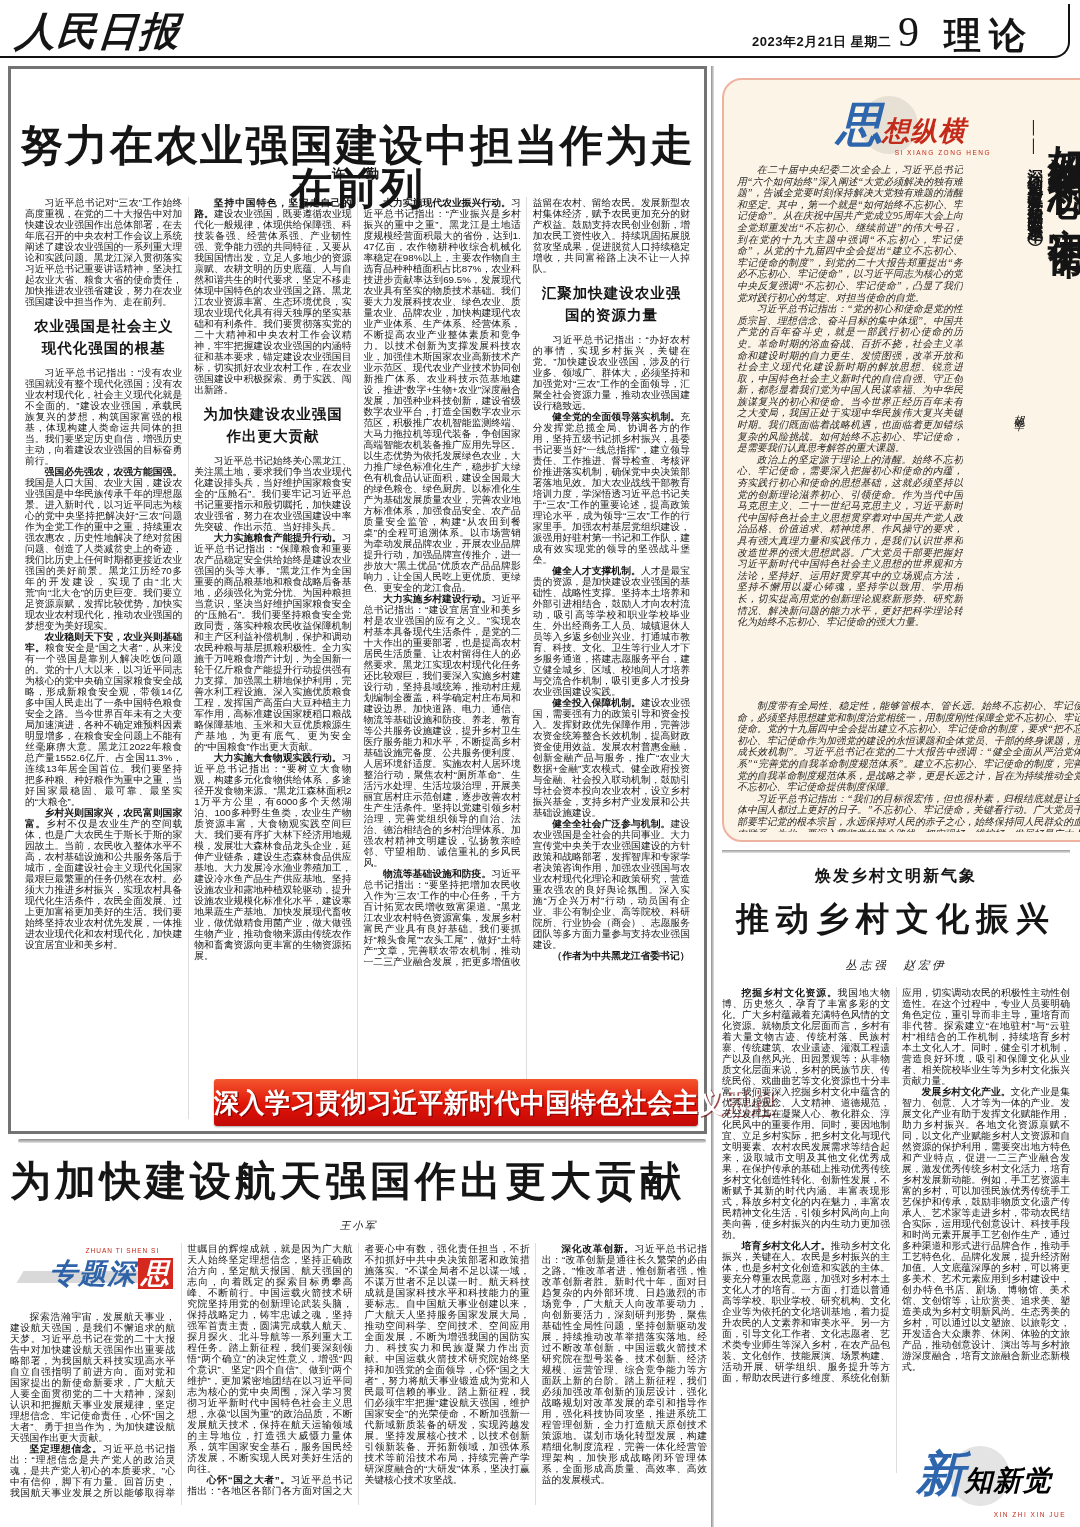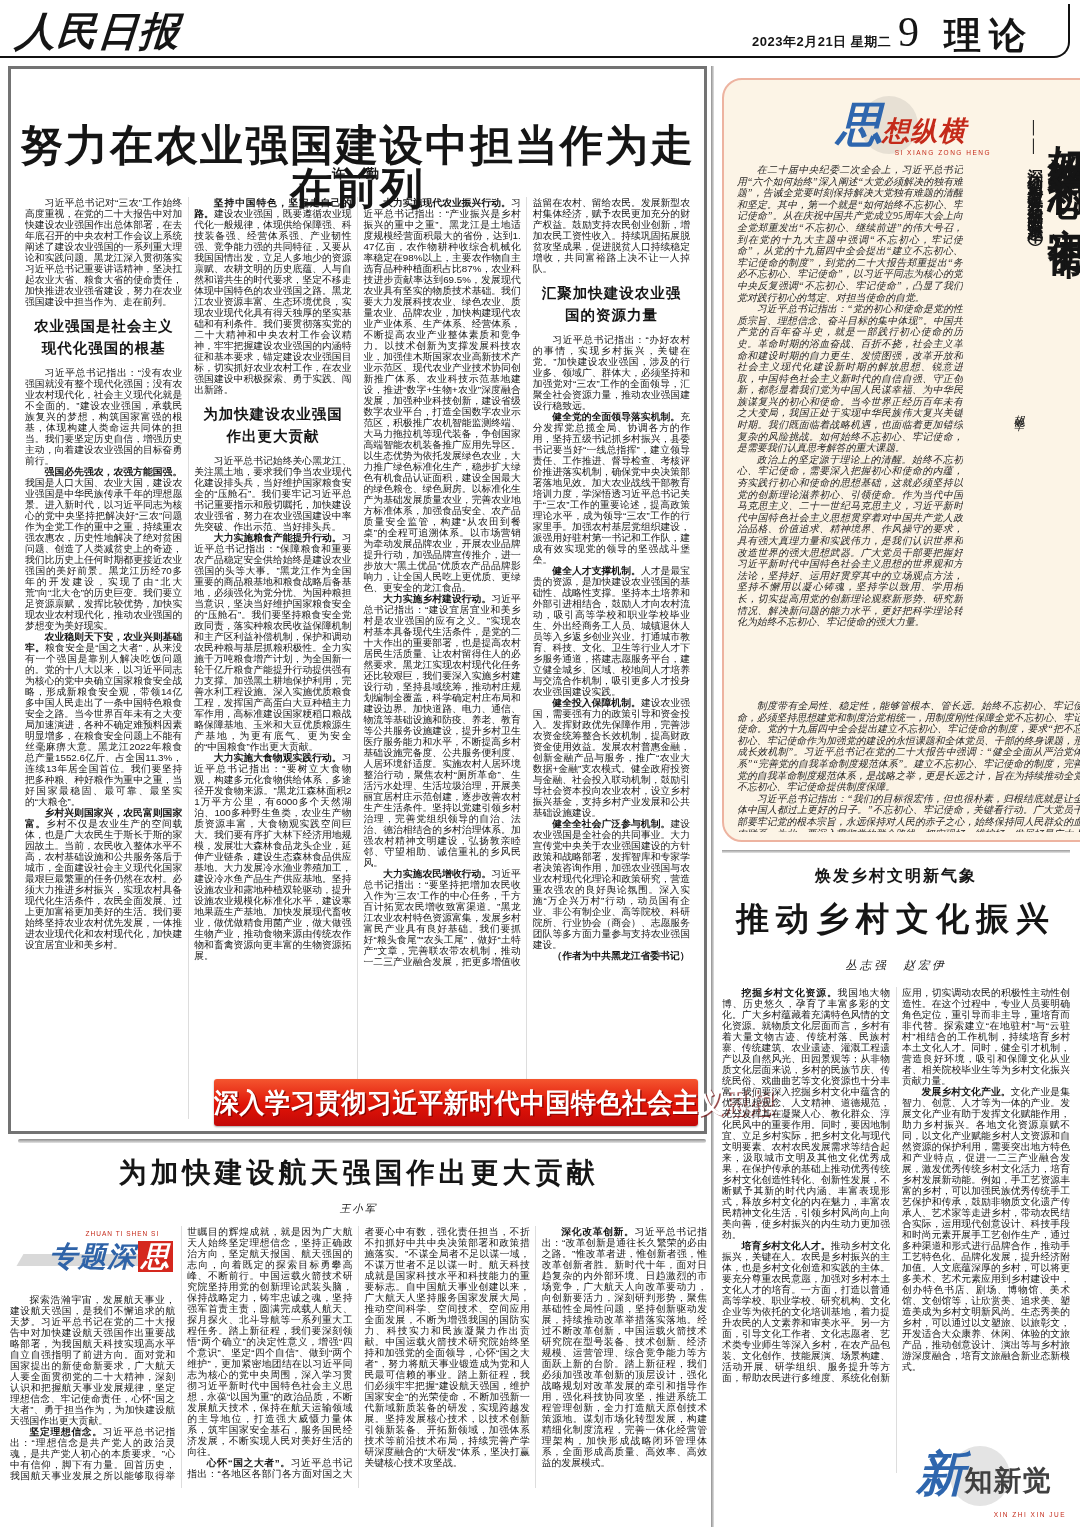"大力实施农民增收行动。" b { text: 大力实施农民增收行动 -> 物流等基础设施和防疫 }
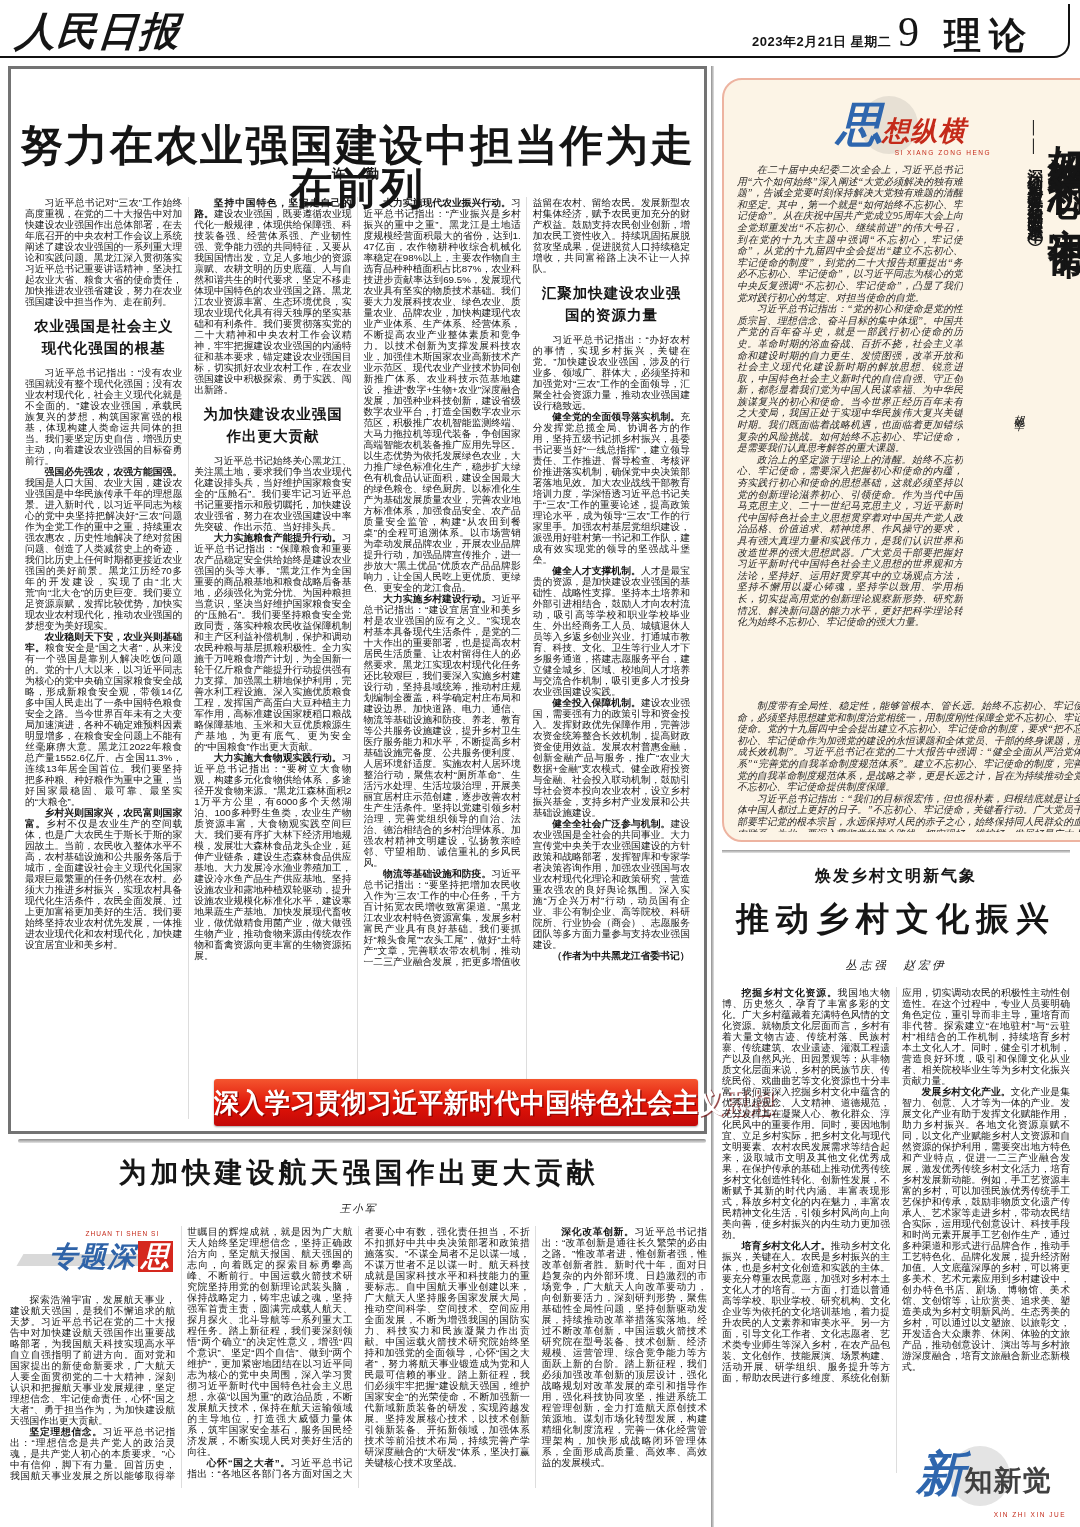"为加快建设航天强国作出更大贡献" .aero-headline { font-size: 28px -> 41px; text-align: center -> left }
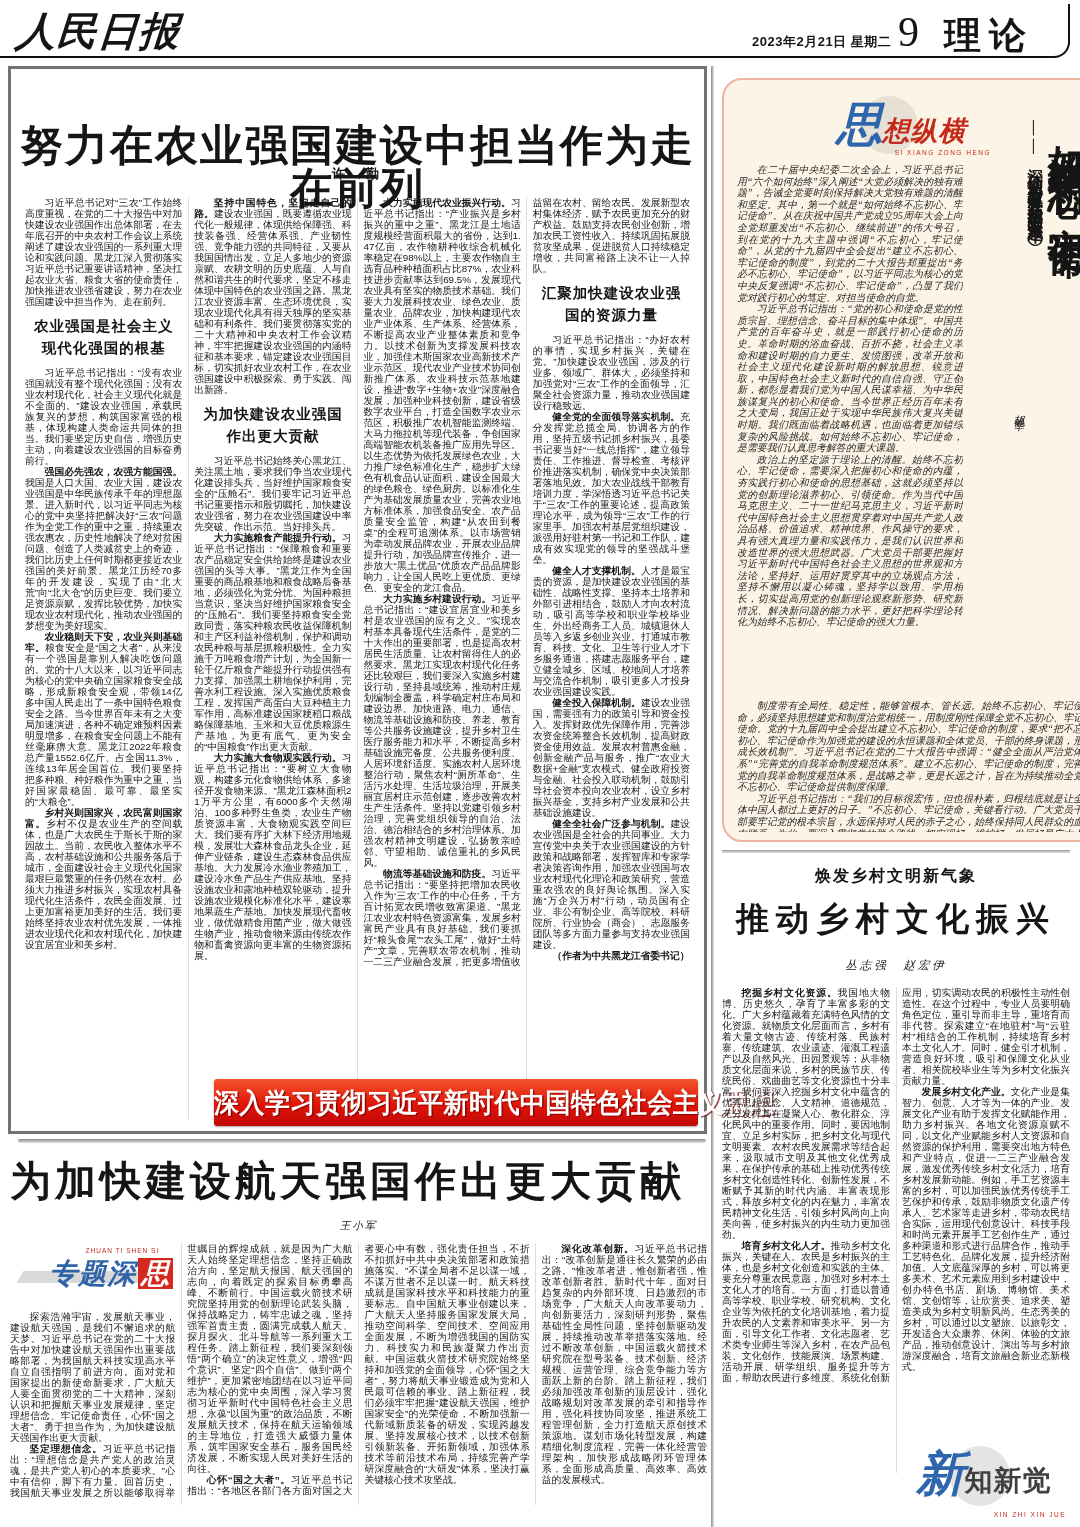"知新觉" .xz-rest { color: #404040 -> #000000; font-style: none -> italic }
